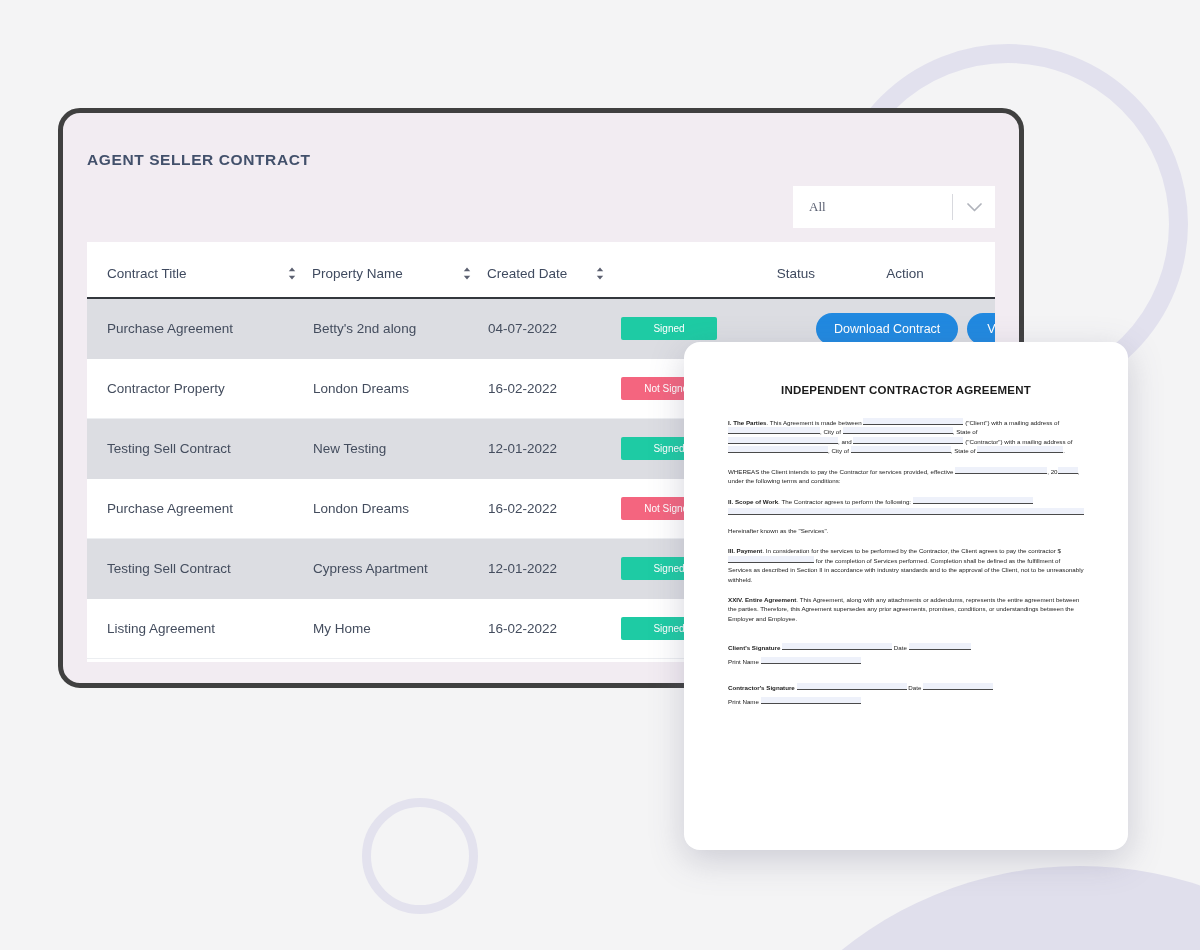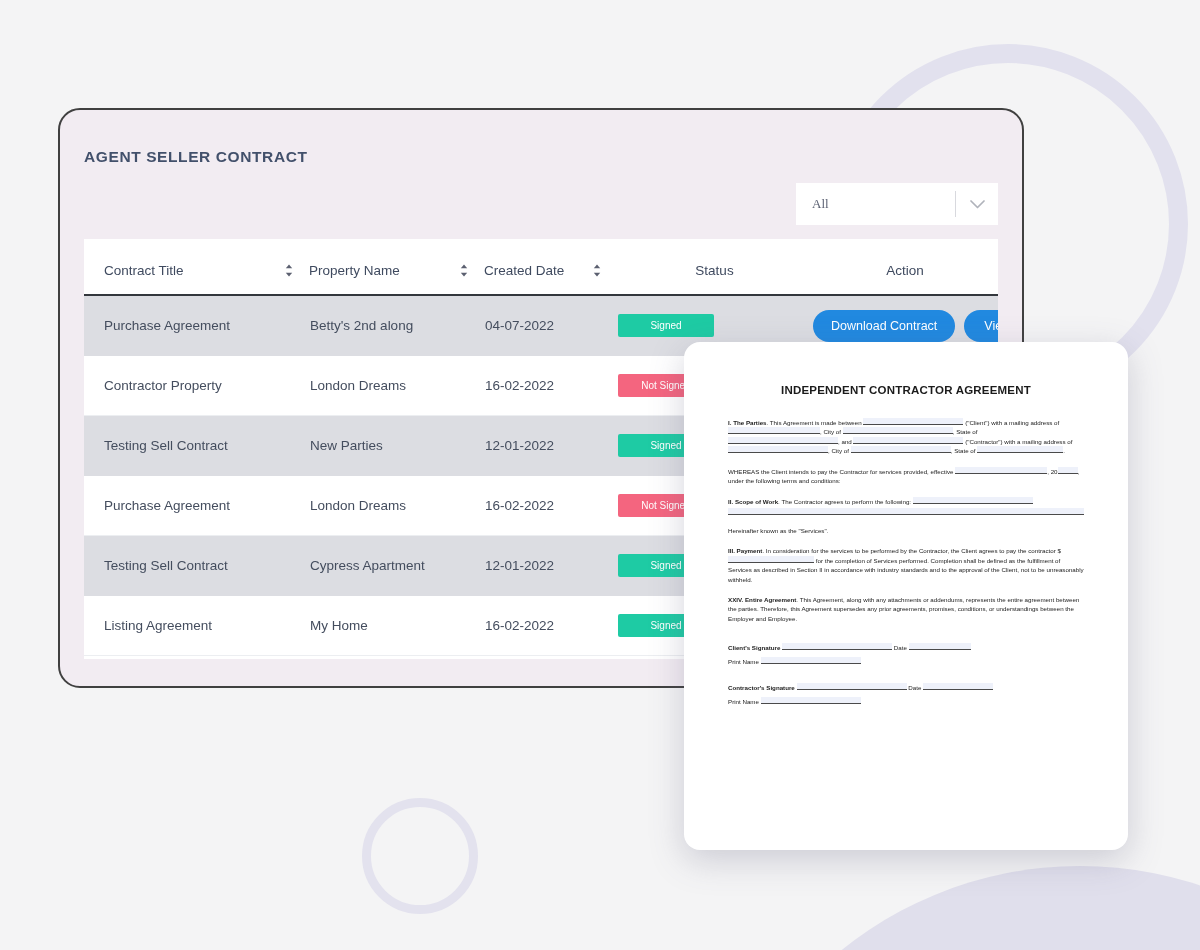"AGENT SELLER CONTRACT" .app-frame { border: 2px solid #404040 -> 5px solid #404040 }
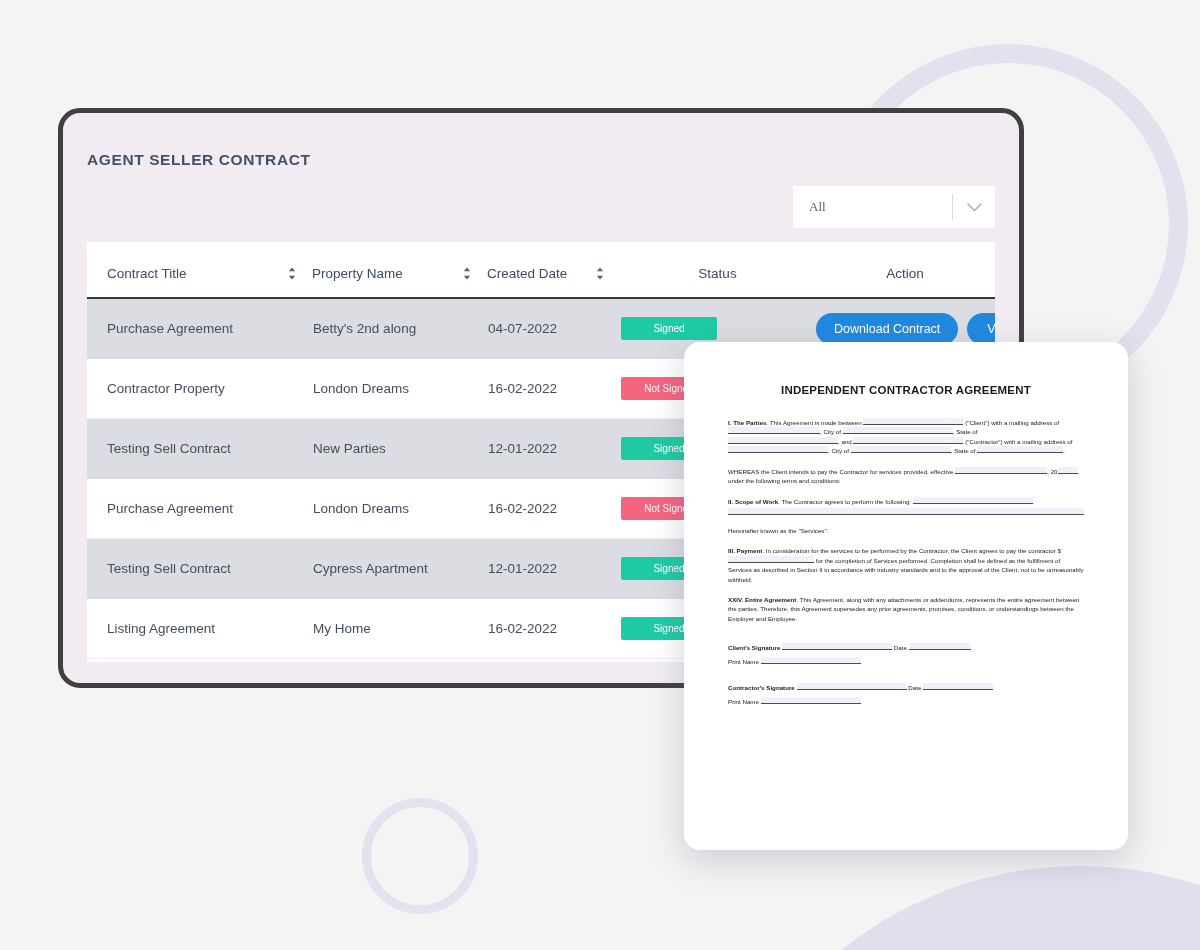"Contract Title" table.contracts thead th { text-align: center -> right }
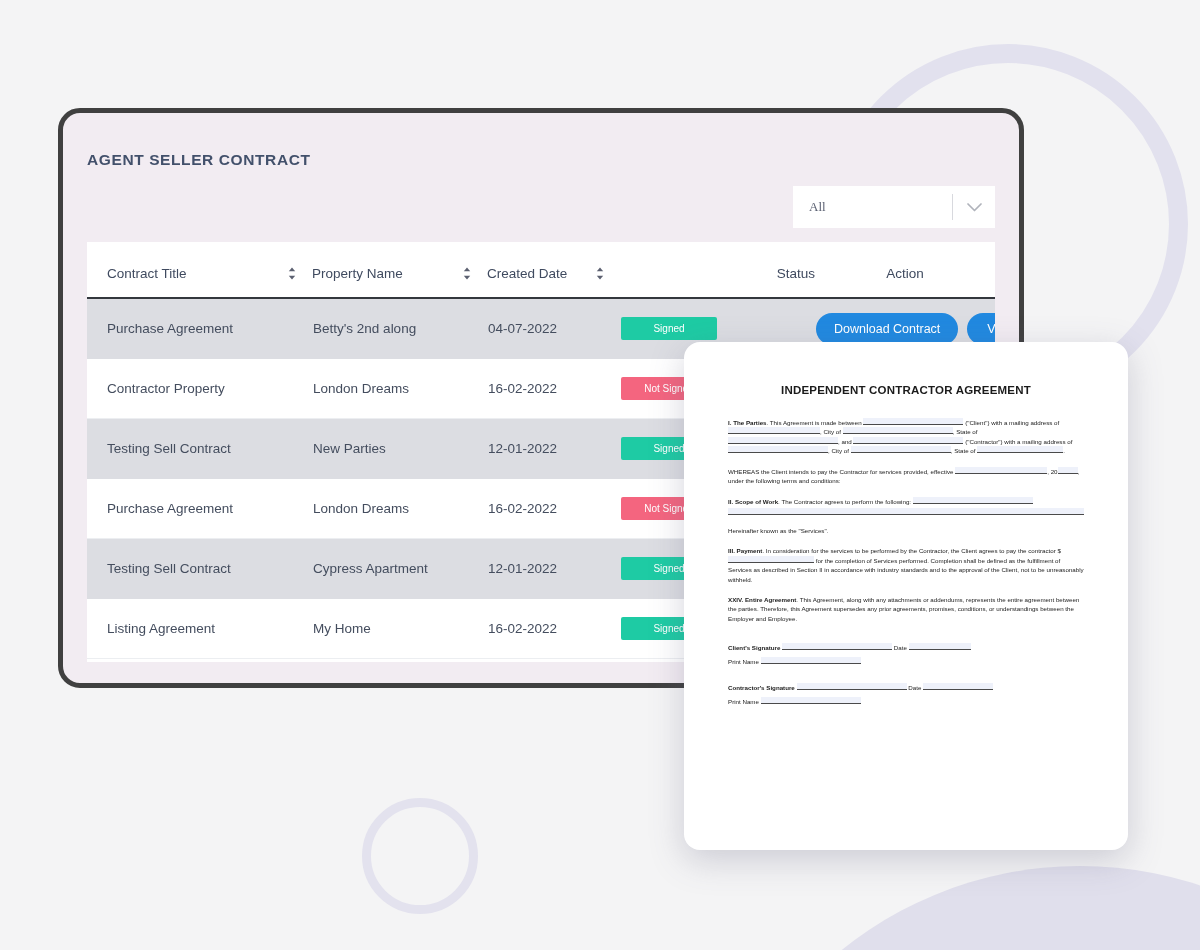"New Parties" td { text: Parties -> Testing }
